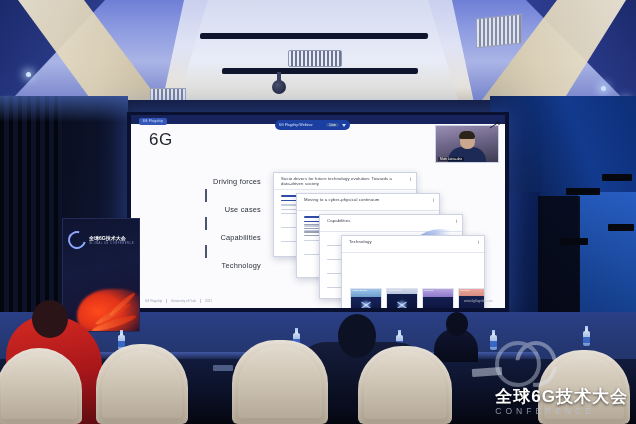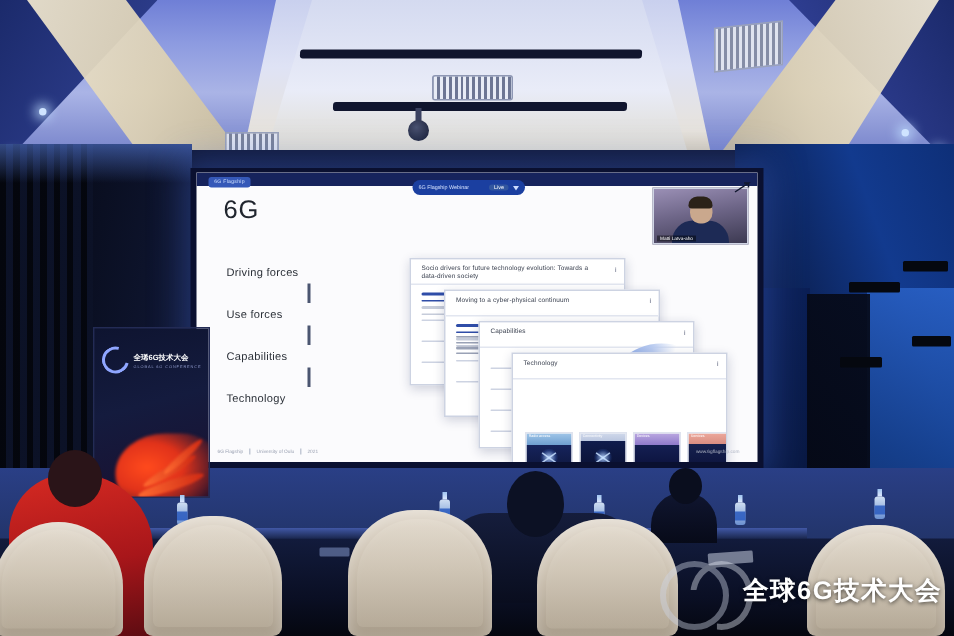"Driving forces" .flow { text-align: left -> right }
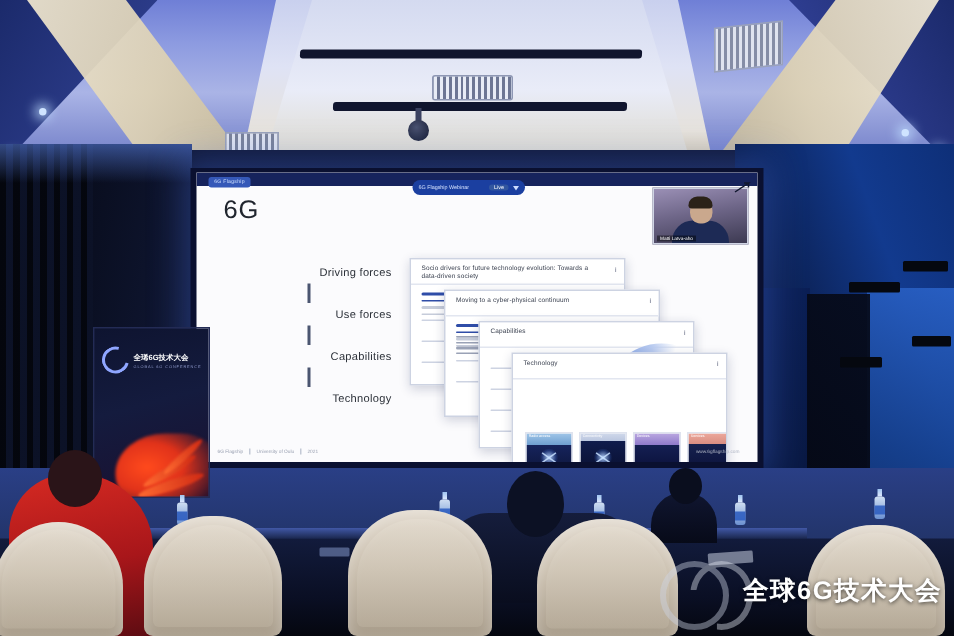"Use forces" div.flow-node { text: forces -> cases }
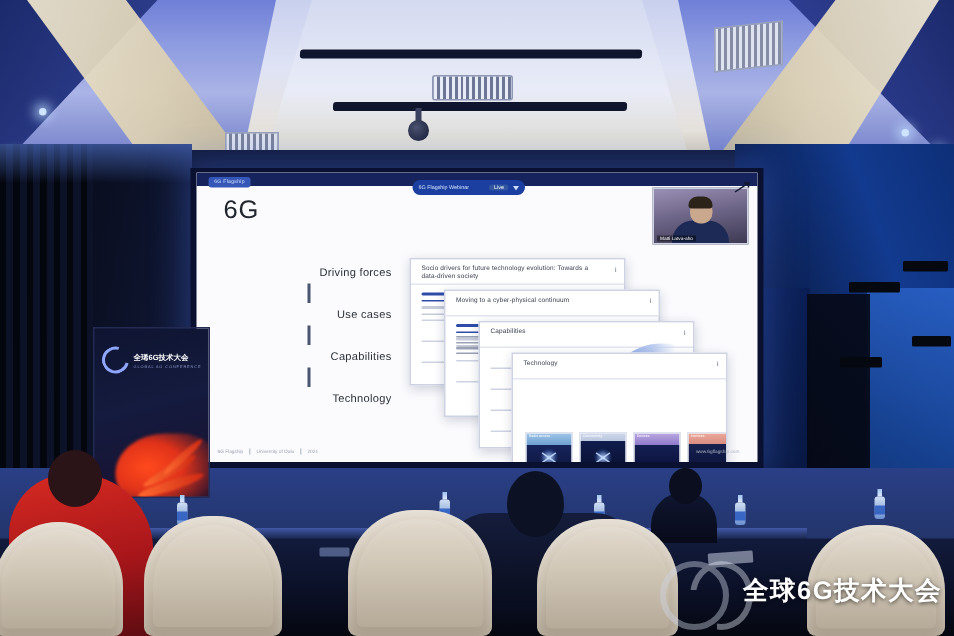"全球6G技术大会" .wm { align-items: center -> flex-start; flex-direction: none -> column }
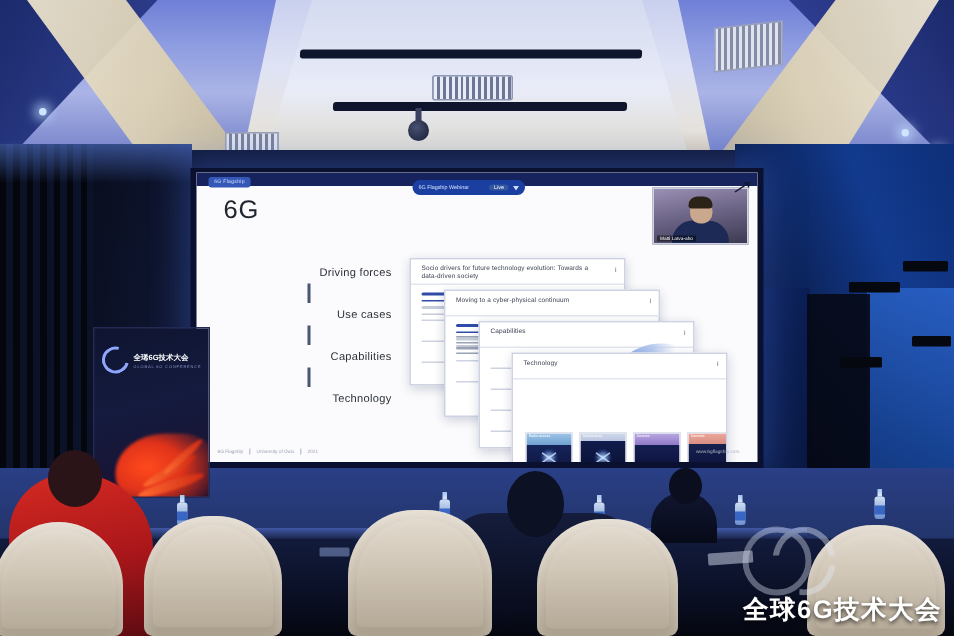"CONFERENCE" div.wm-en2 { html: none -> <div>CONFERENCE</div> }
